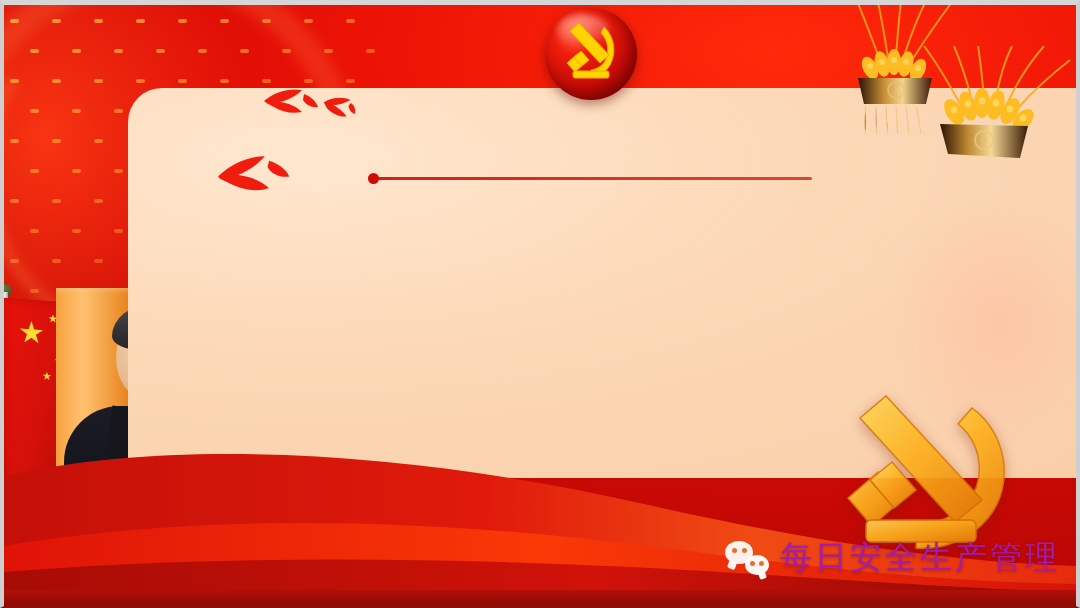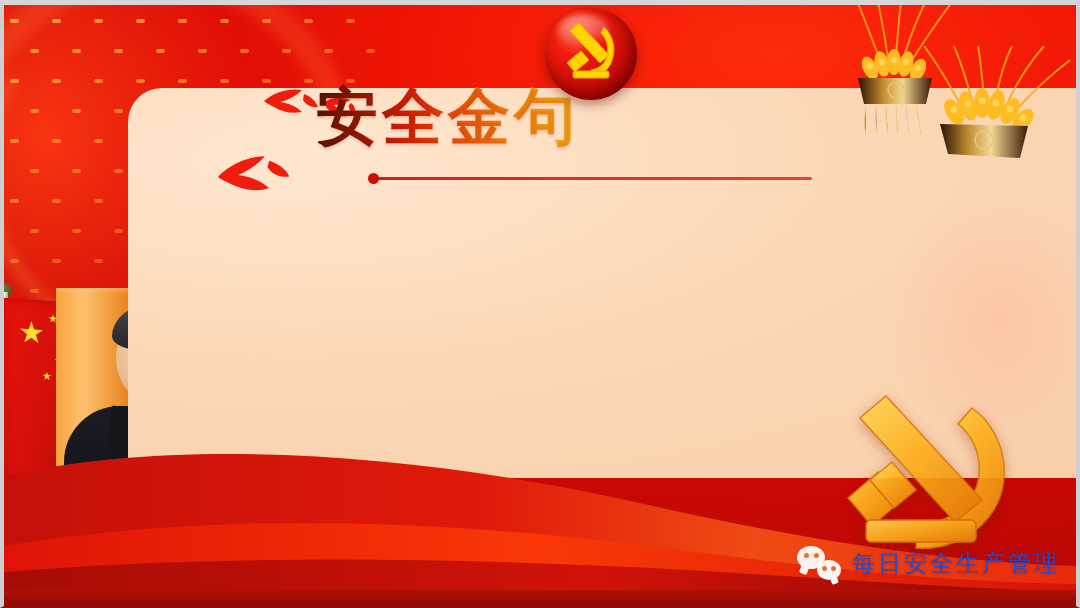"安全金句" div.title { html: <div>安全金句</div> -> none }
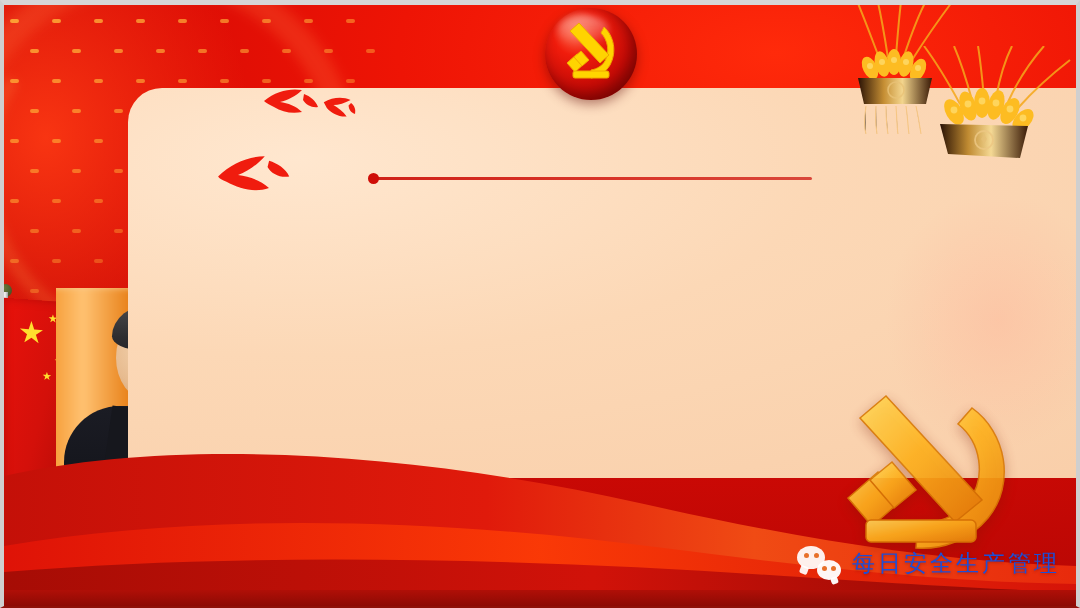"每日安全生产管理" .wm-text { color: #1d4ed8 -> #a21caf; font-size: 23px -> 32px }
